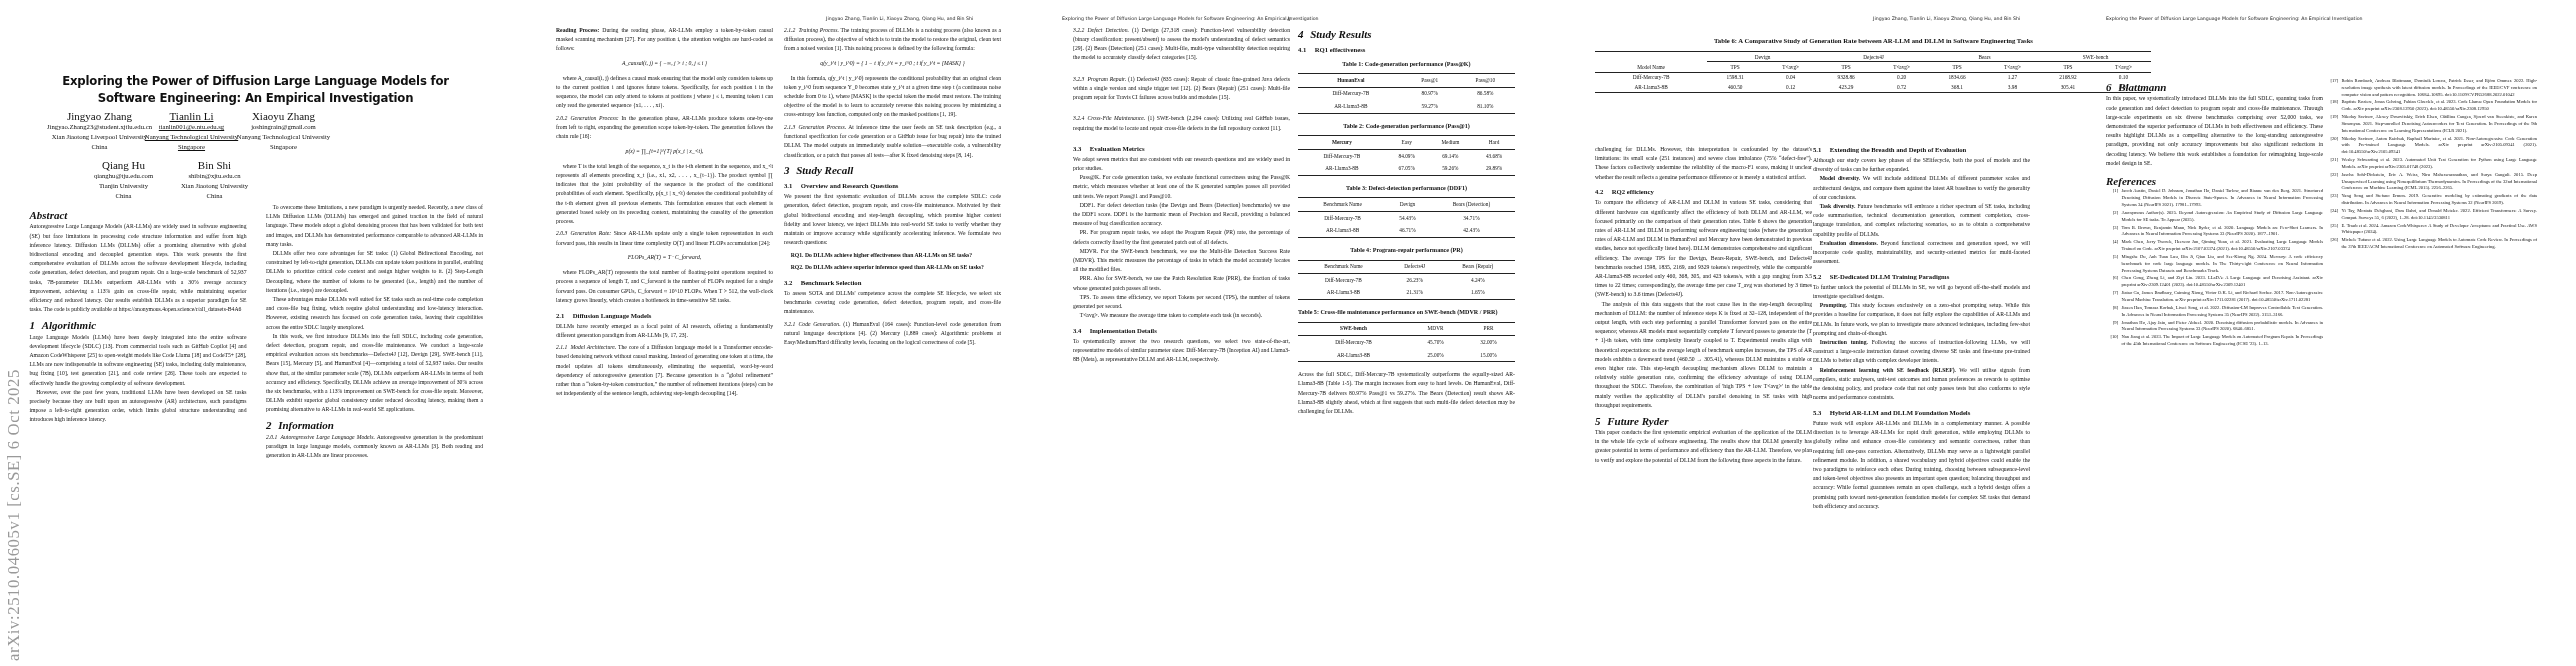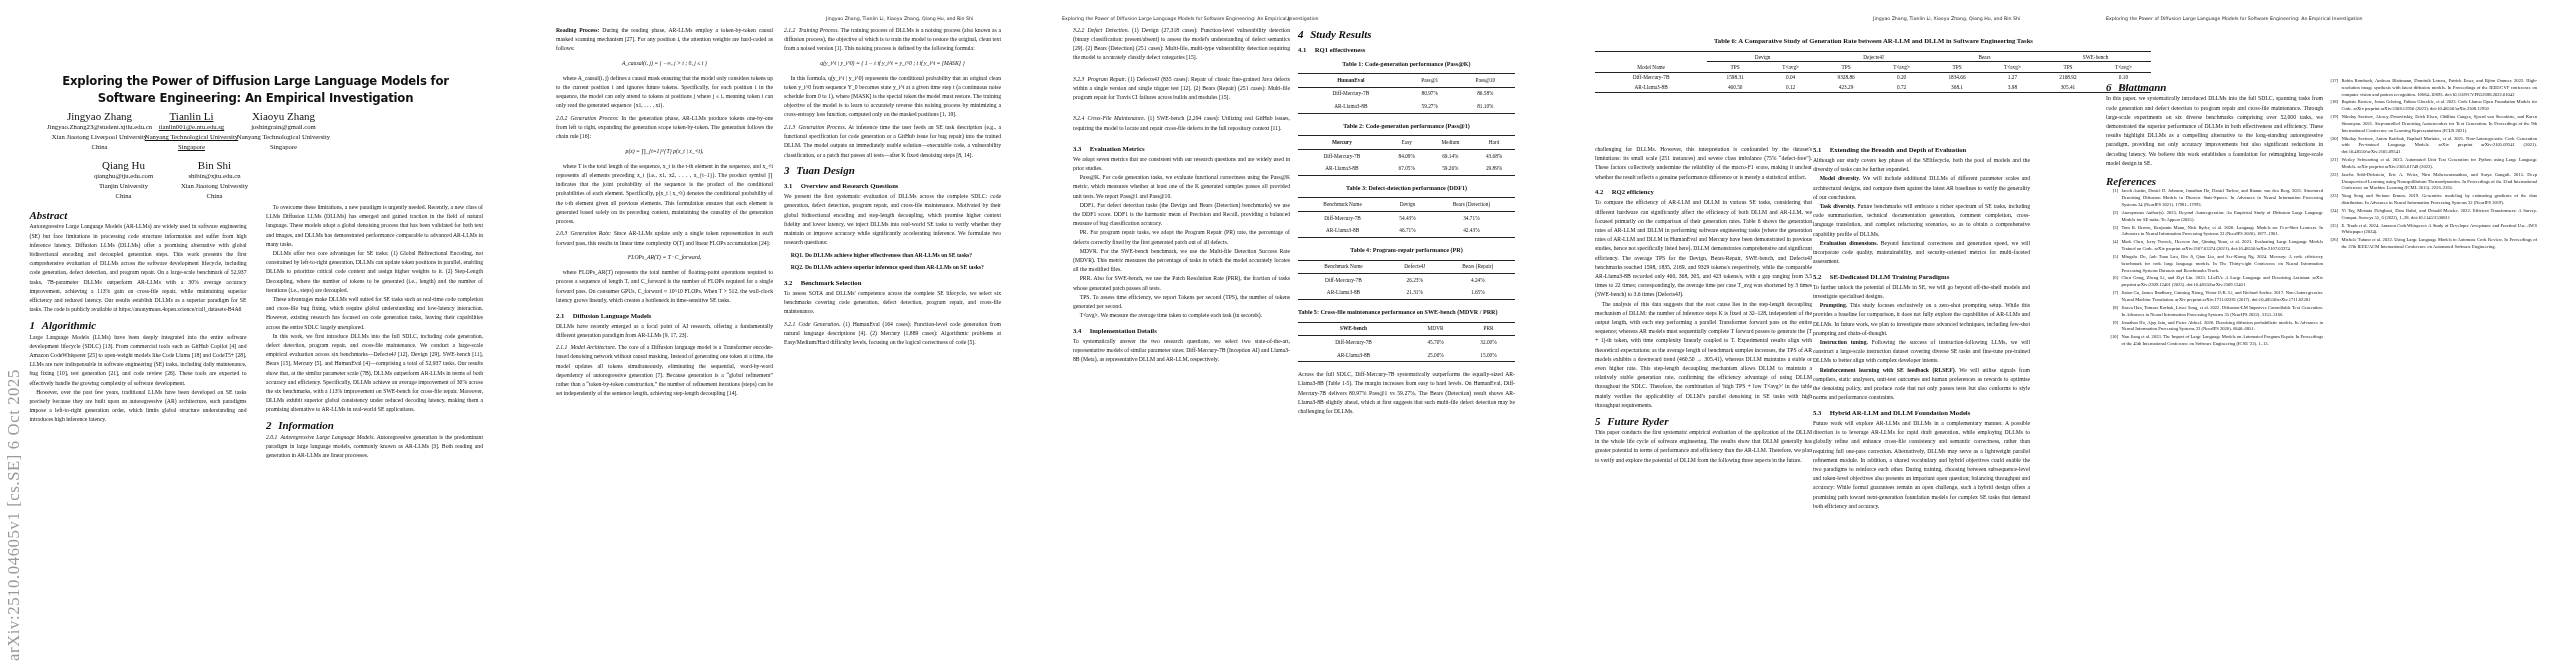"Tuan Design" span { text: Tuan Design -> Study Recall }
